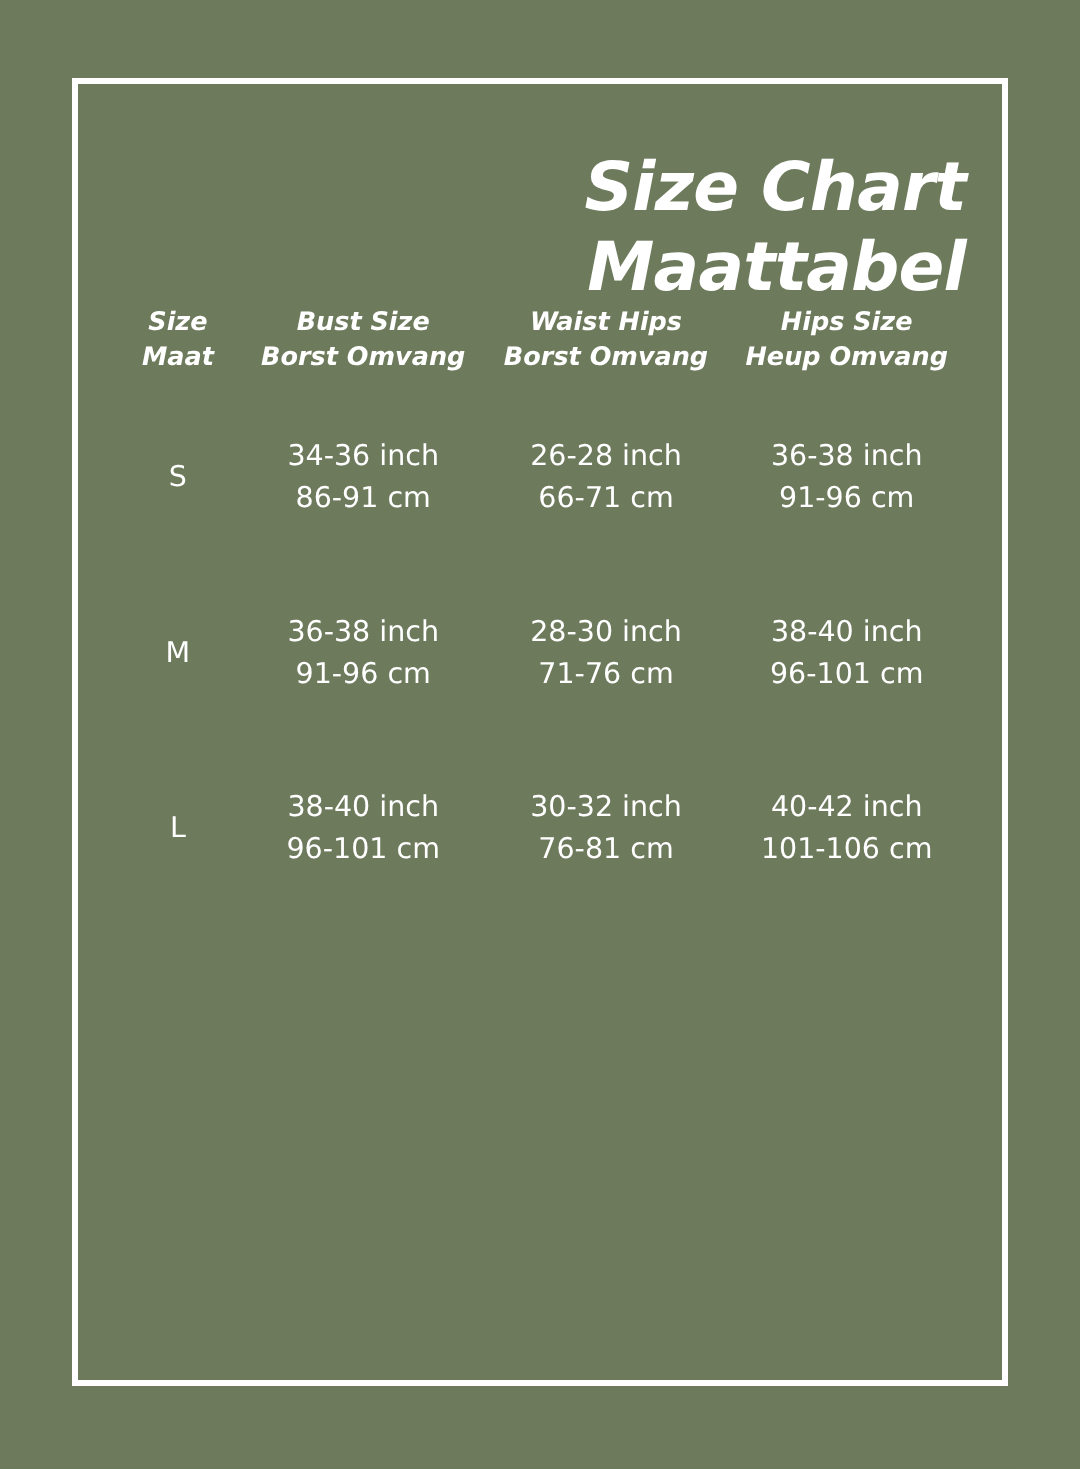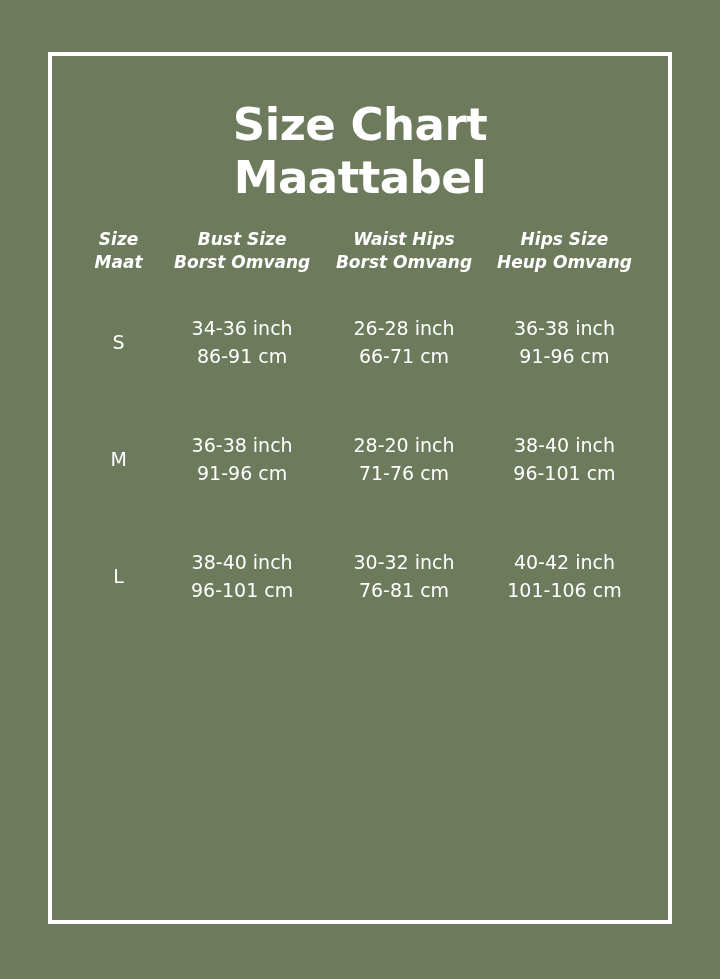"Size Chart" .title-block { font-style: none -> italic; margin-bottom: 24px -> none; text-align: center -> right }
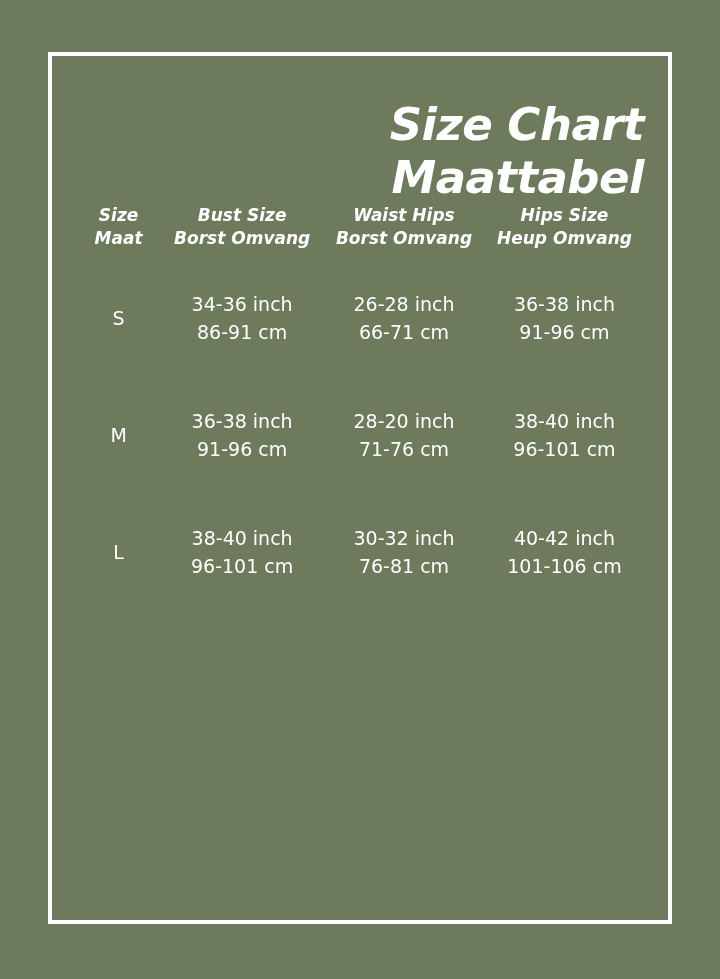"28-20 inch" span.v-inch { text: 28-20 -> 28-30 }
